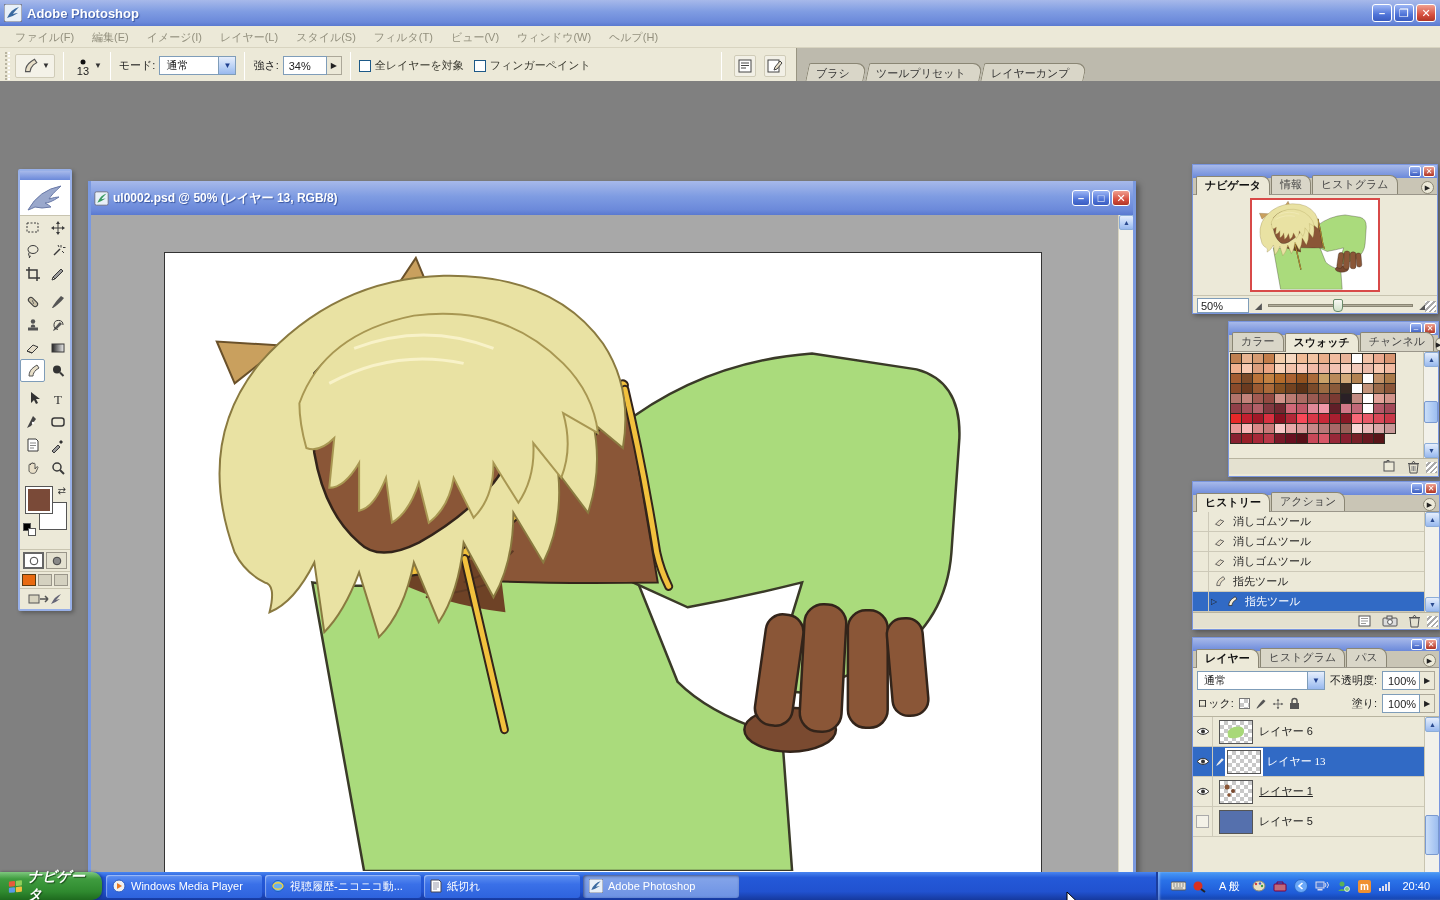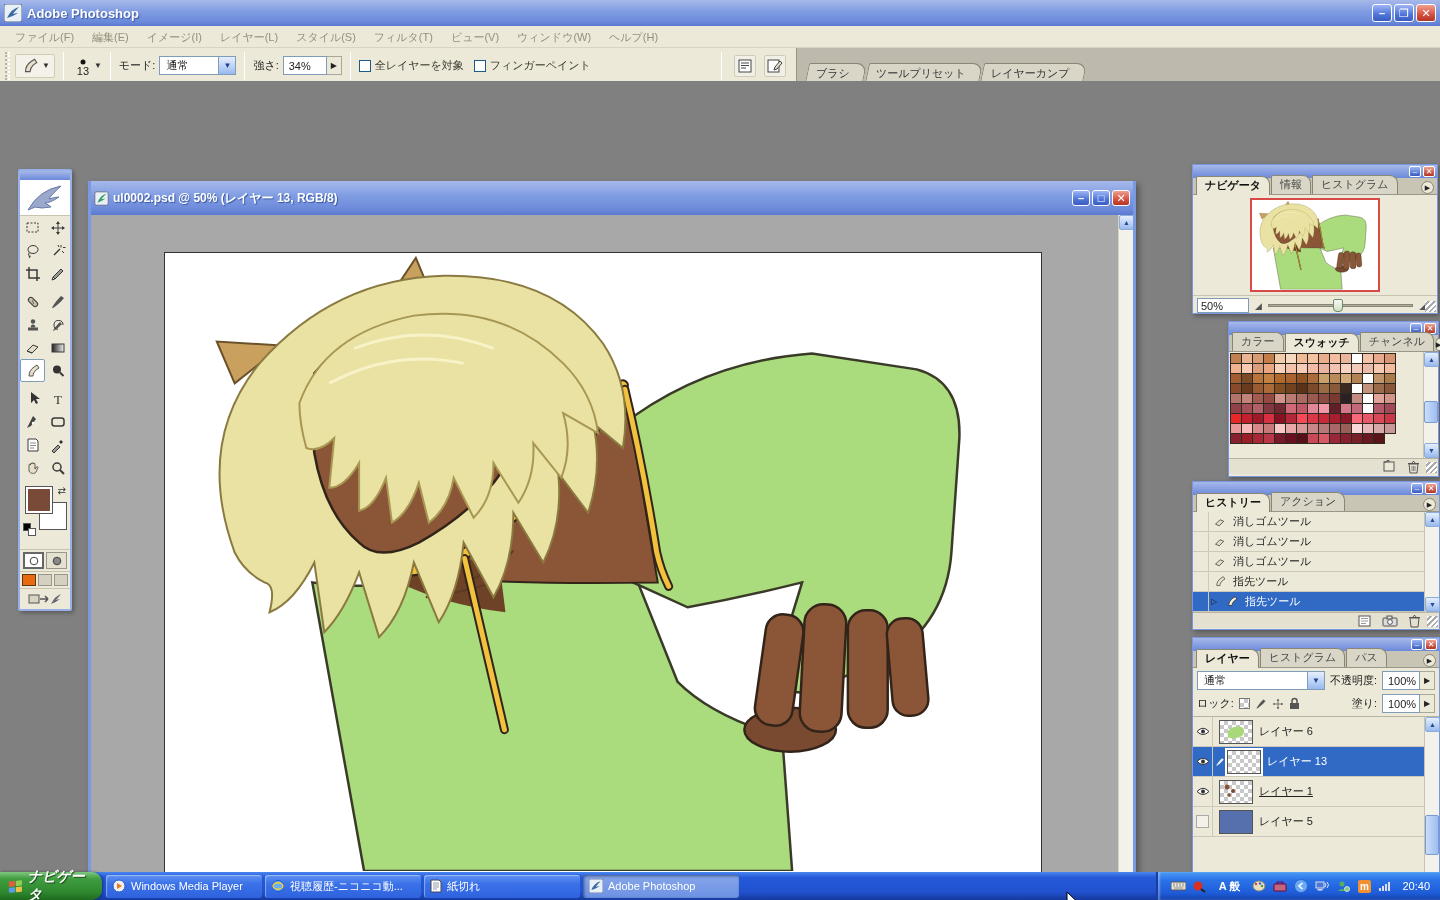"レイヤー 13" .lay-row.selected .lname { font-family: none -> Liberation Serif, serif }
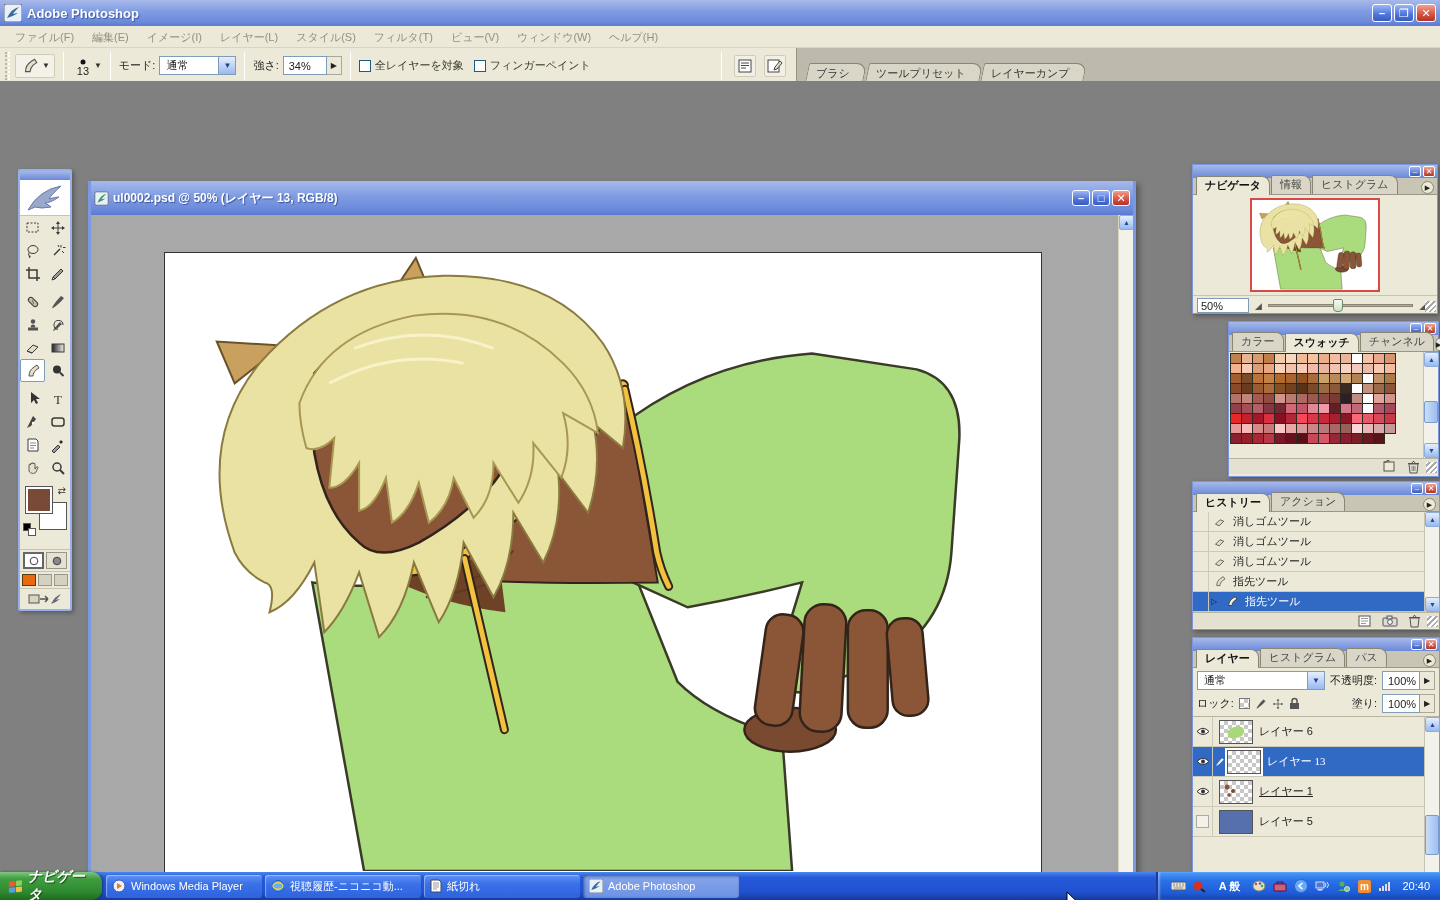"A 般" span.ticon { font-weight: bold -> normal }
